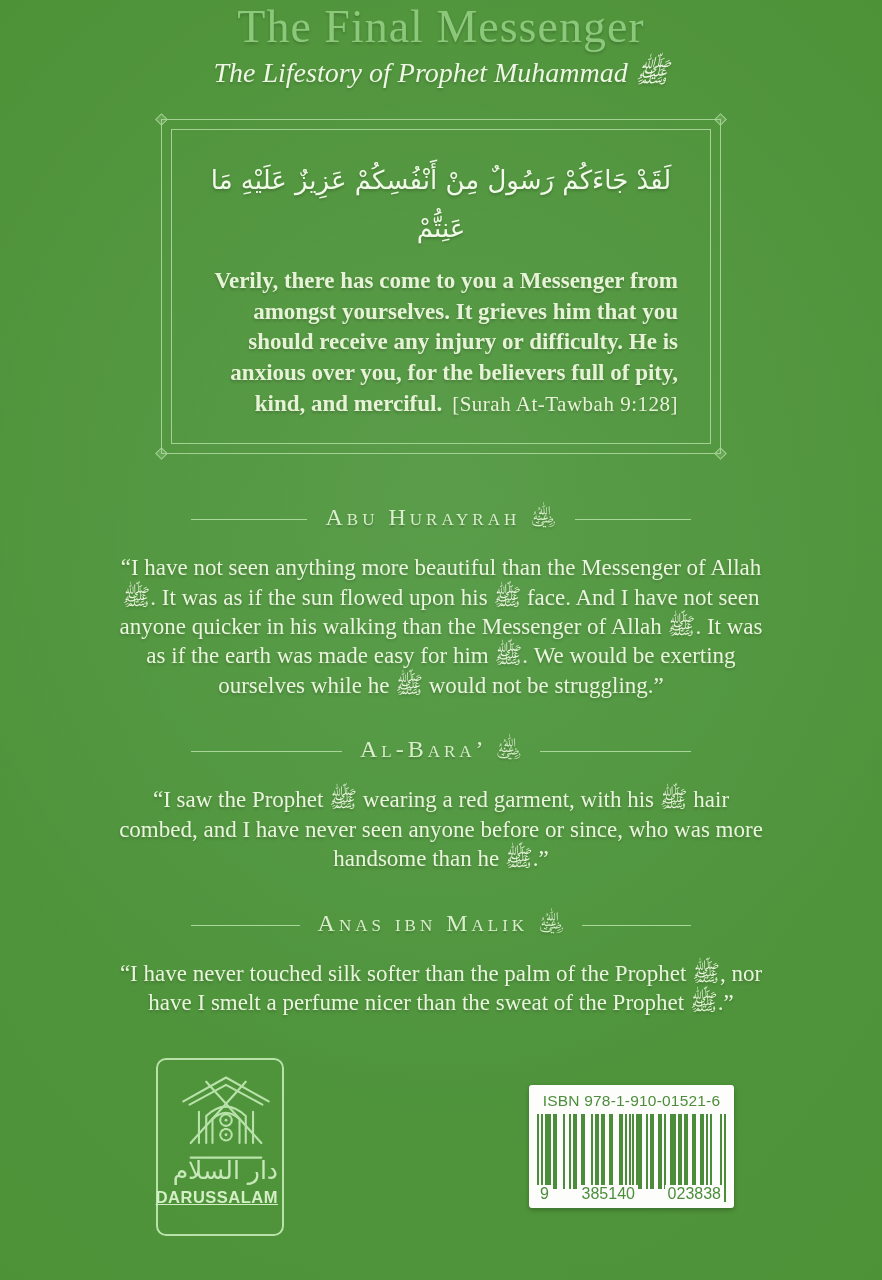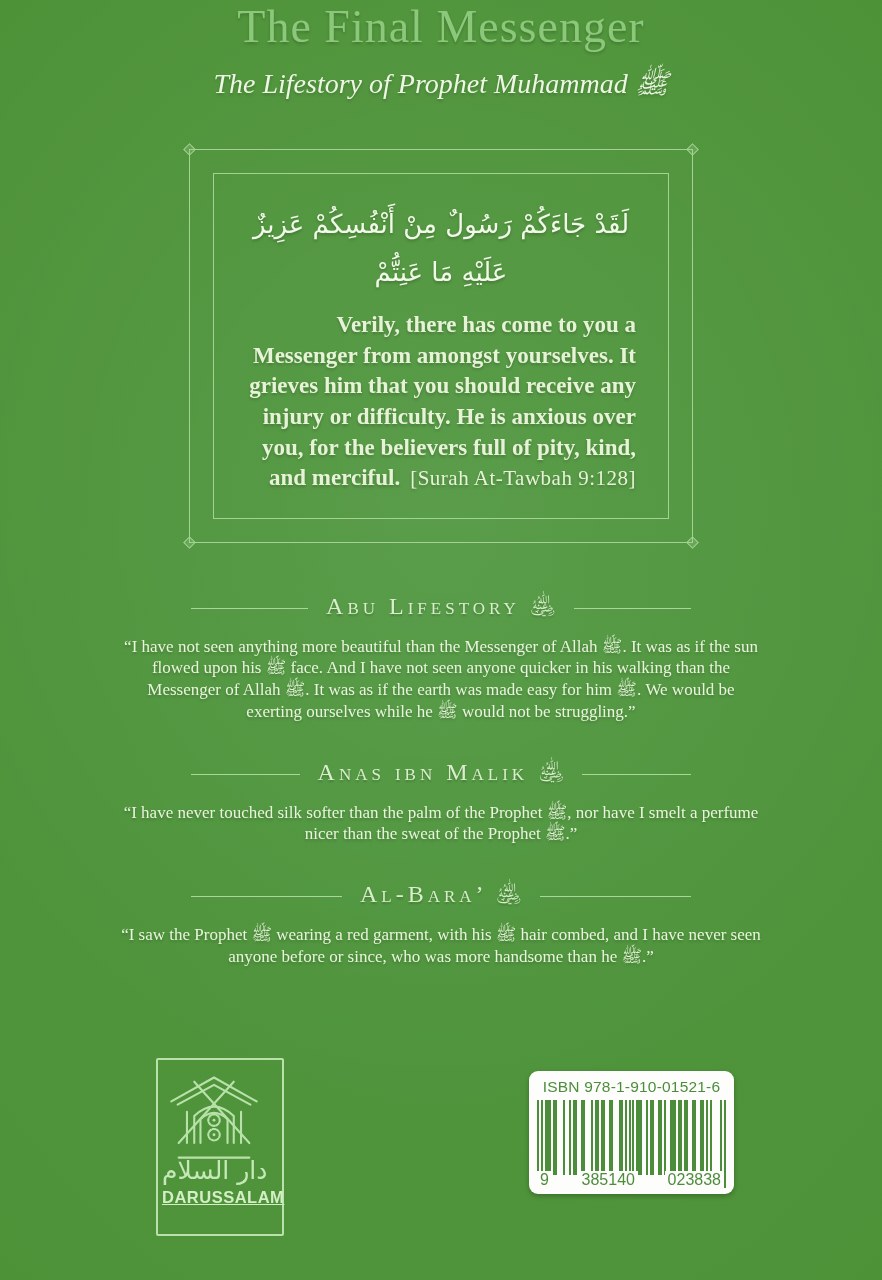"The Lifestory of Prophet Muhammad" .subtitle { margin-top: 14px -> 3px }
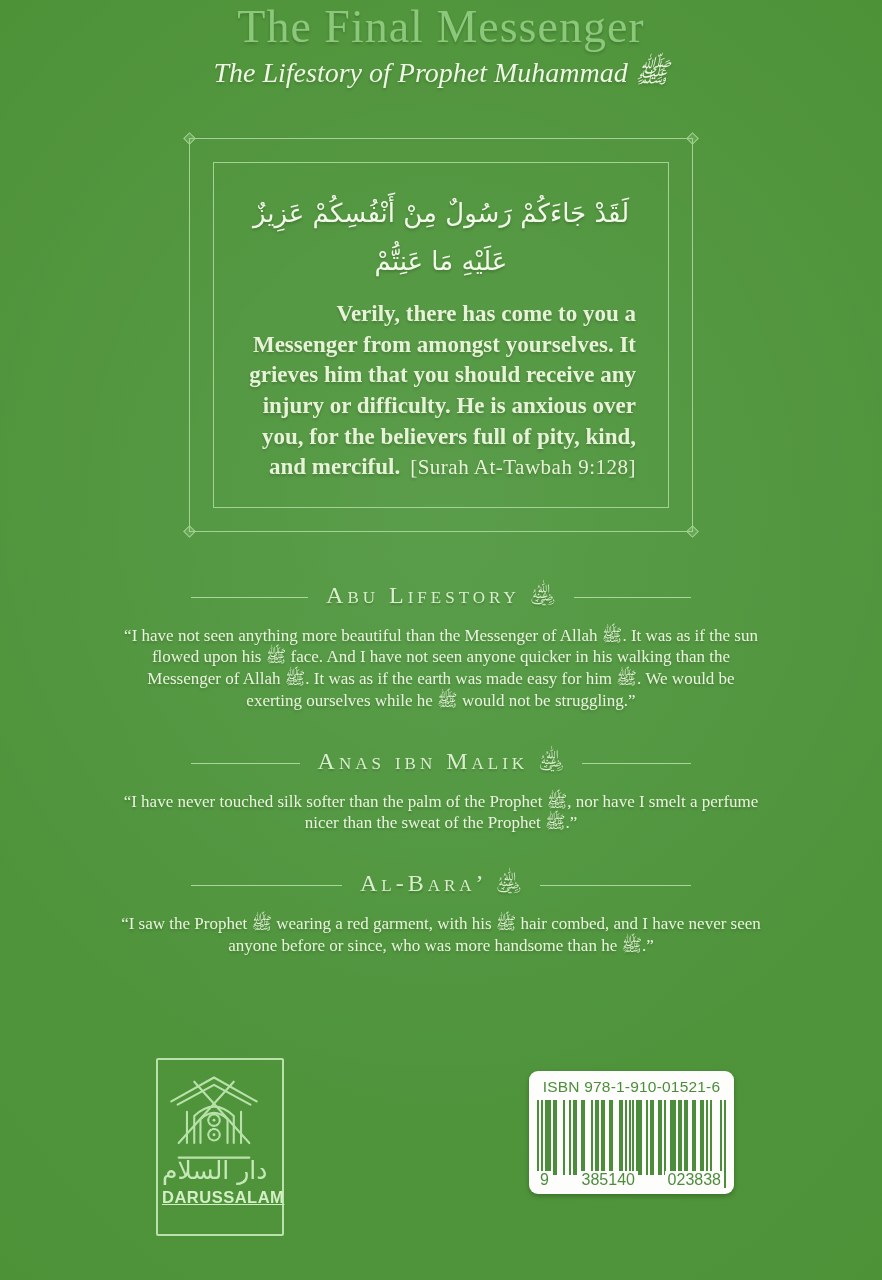"لَقَدْ جَاءَكُمْ رَسُولٌ مِنْ" .verse-box { margin: 42px auto 0 auto -> 23px auto 0 auto; padding: 23px -> 9px; width: 504px -> 560px }
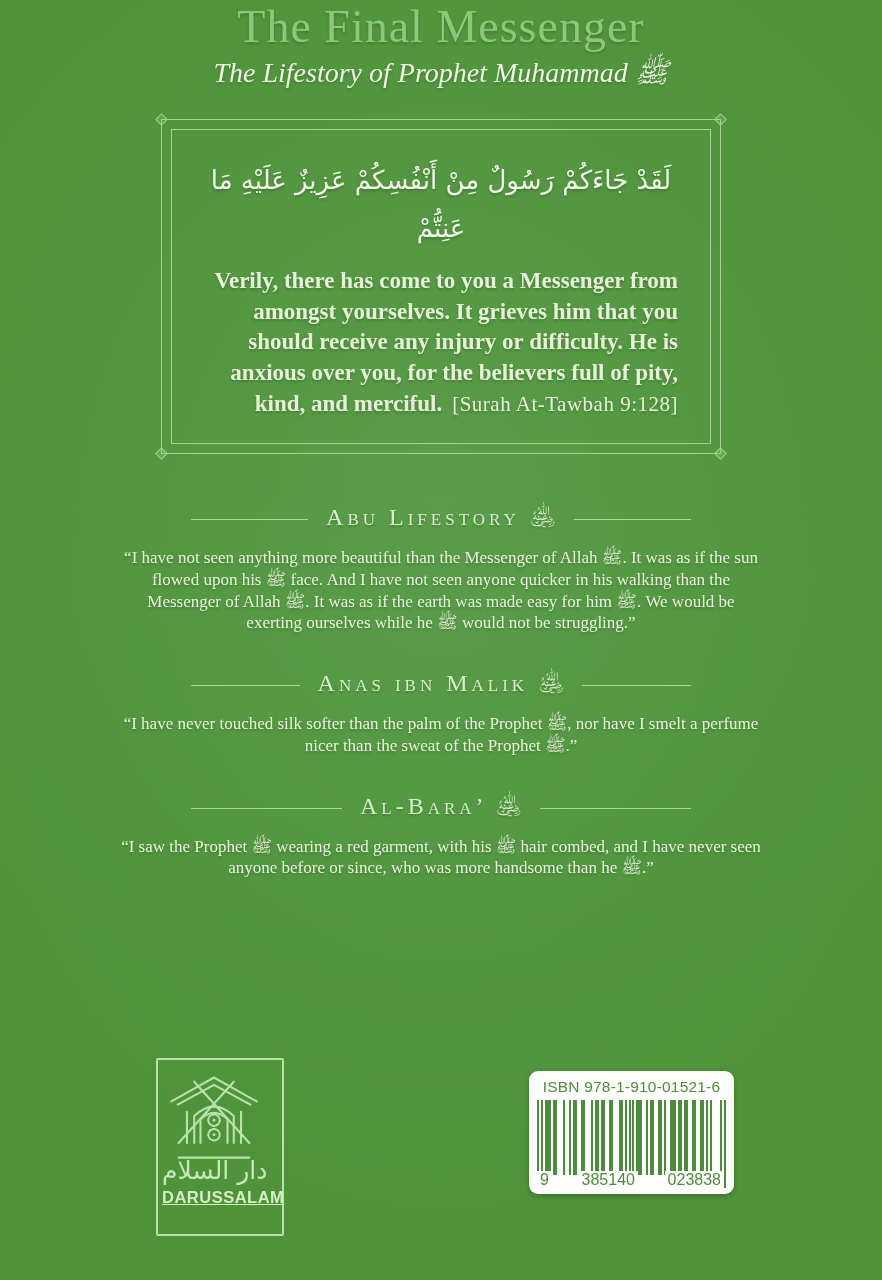"Abu Lifestory ﵁" div.section-heading { text: Lifestory -> Hurayrah }
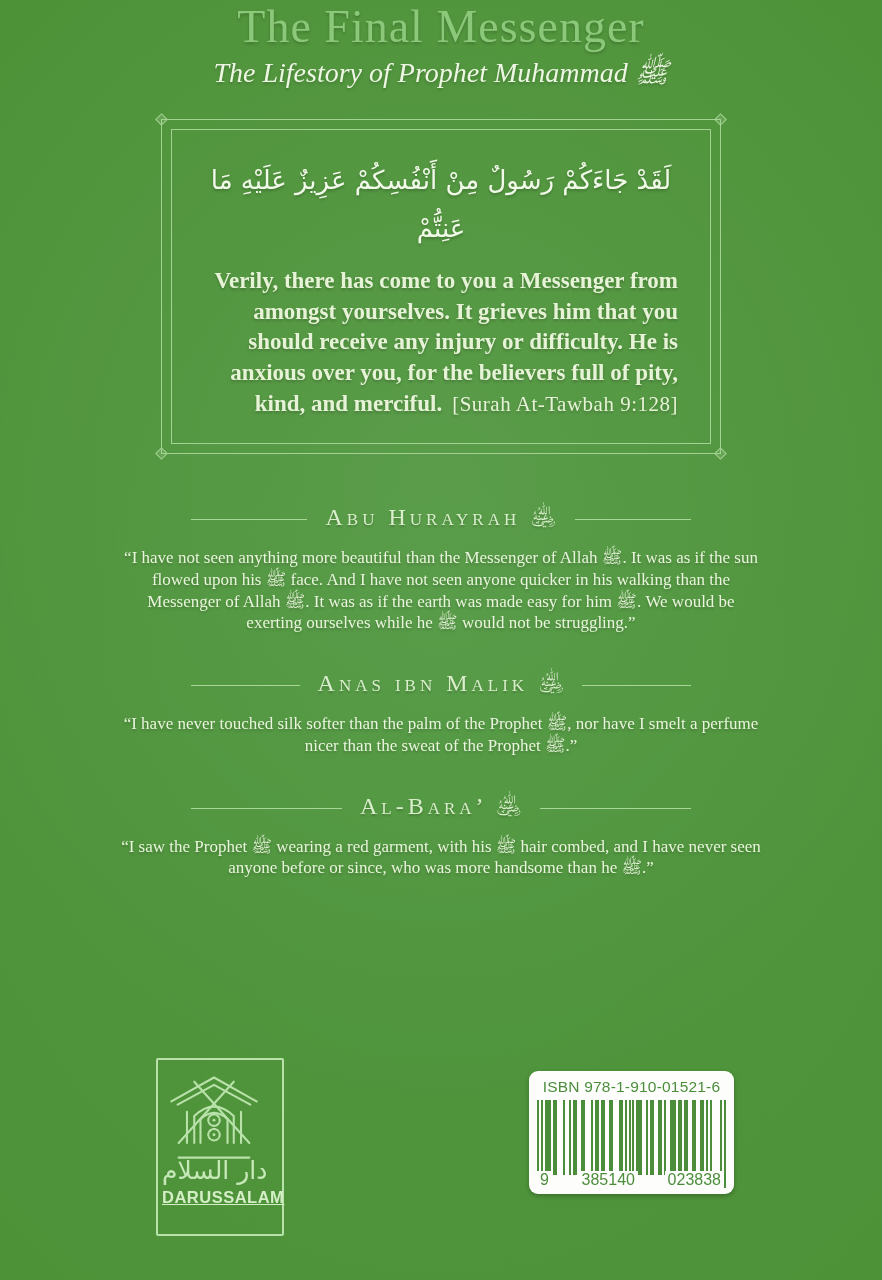"“I have not seen anything" .section-quote { font-size: 17px -> 23px; margin: 10px auto 0 auto -> 16px auto 0 auto }
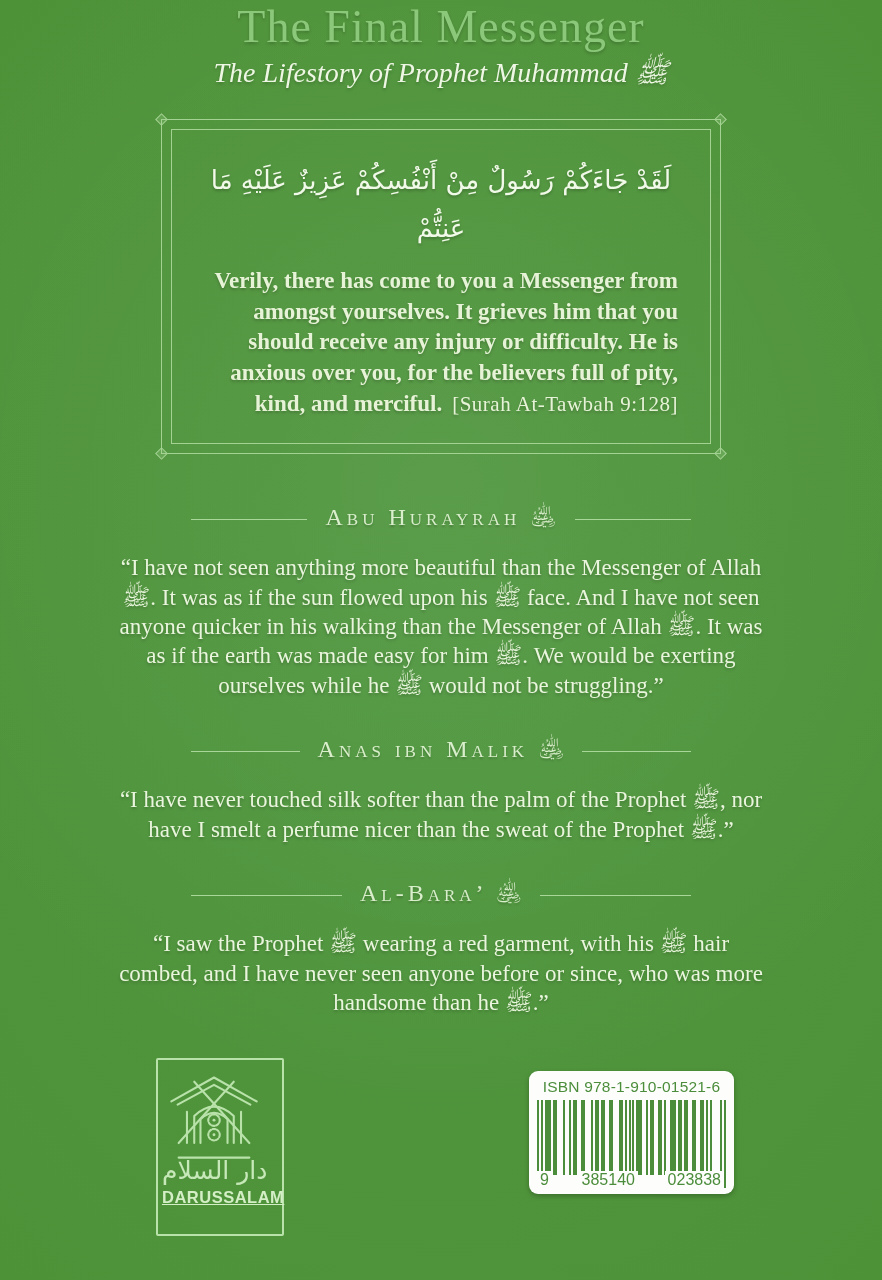"Anas ibn Malik ﵁" div.section { order: before "Al-Bara’ ﵁" -> after "Al-Bara’ ﵁" }
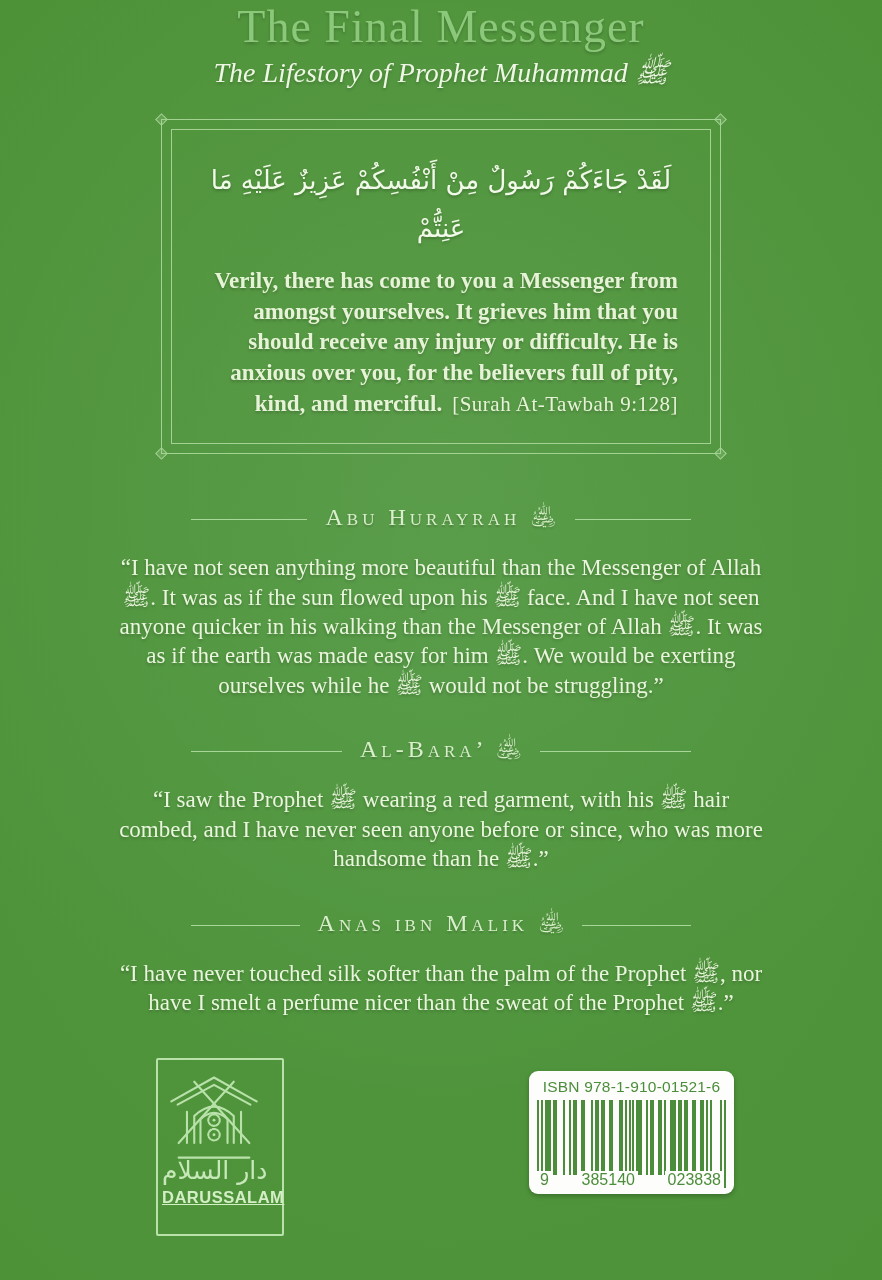"ISBN 978-1-910-01521-6" .barcode { border-radius: 9px -> 3px; margin-top: 13px -> 27px }
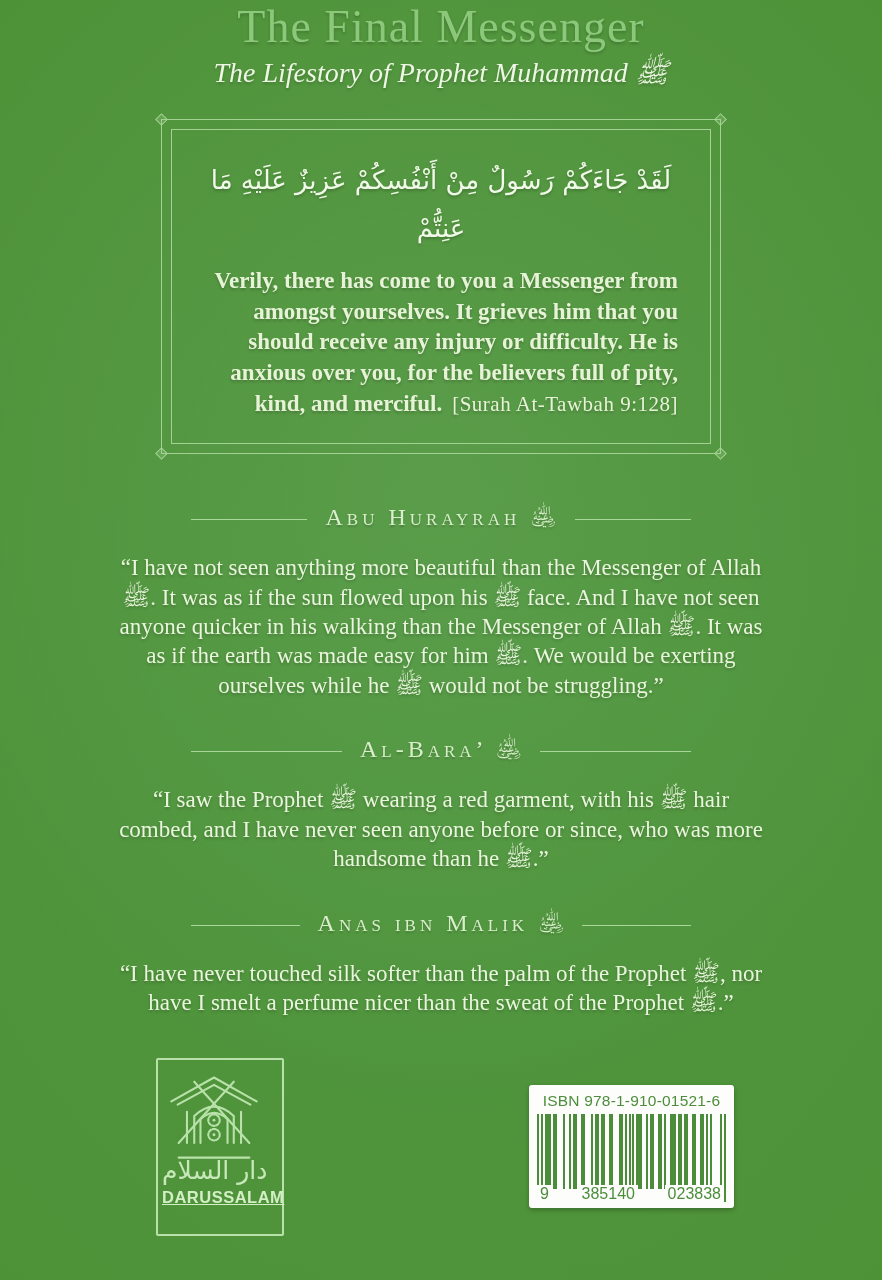"دار السلام" .logo { align-items: flex-start -> flex-end; border-radius: 2px -> 10px }
